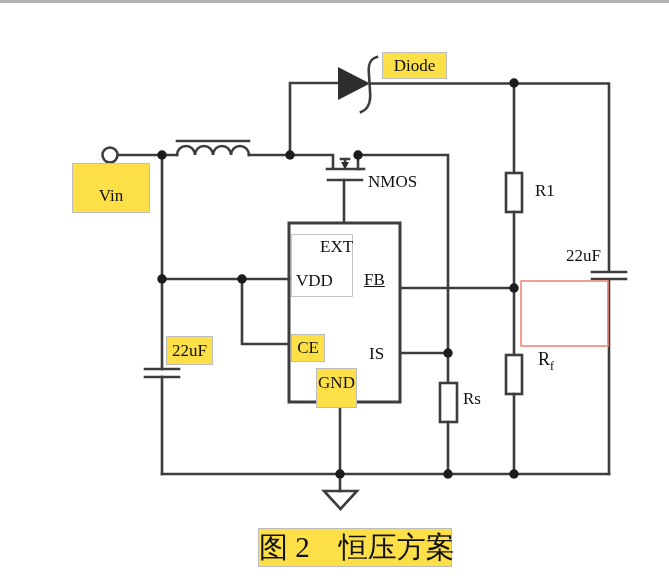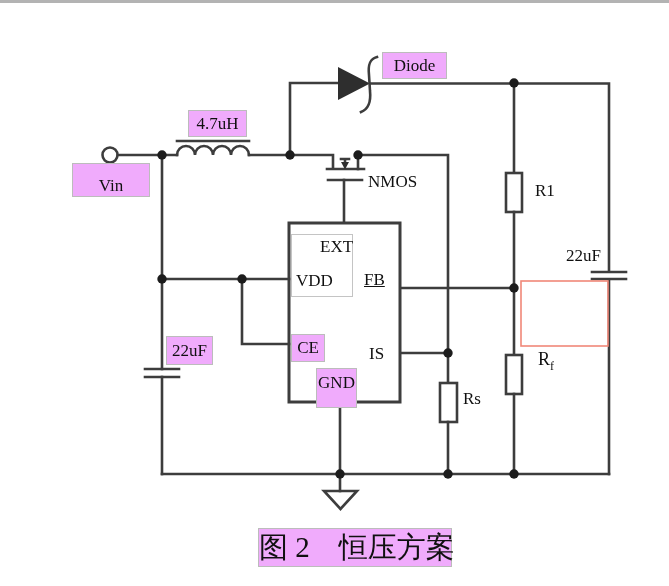"Diode" .boxed { background: #f0abfc -> #fde047 }
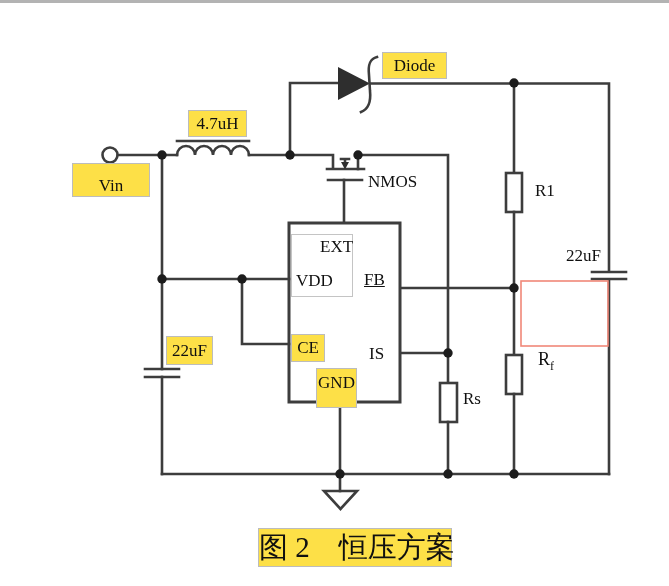"4.7uH" div.lbl { html: <div>4.7uH</div> -> none }
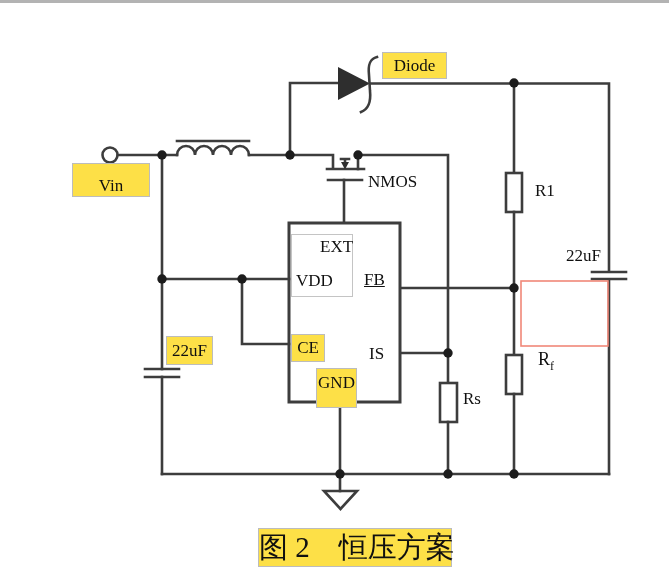"Vin" div.lbl { height: 34px -> 50px; padding-top: 11px -> 21px }
